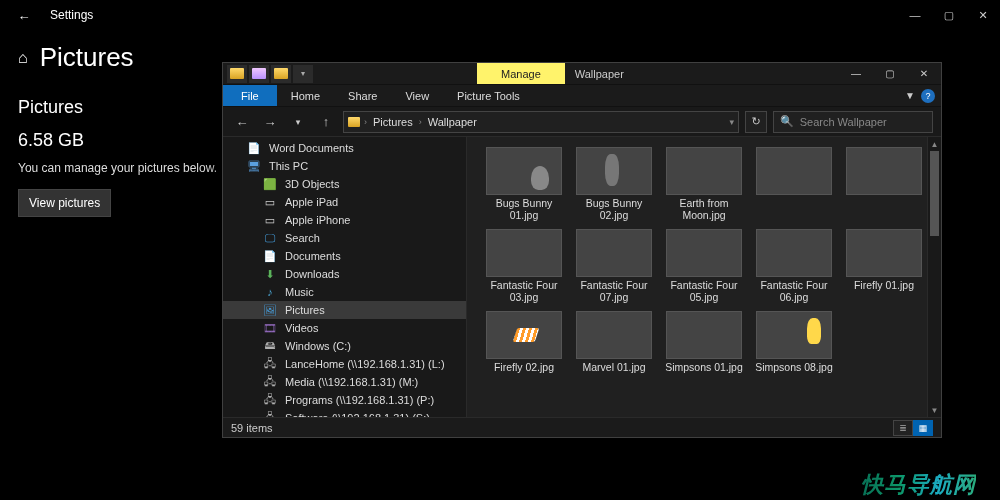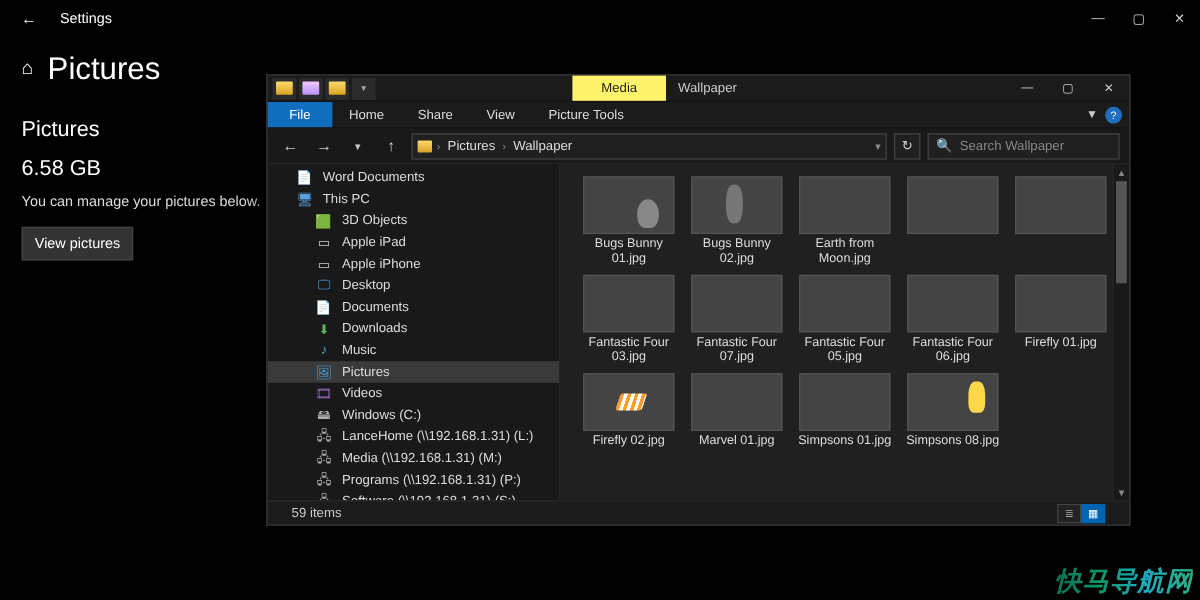"Media" div.ex-tab-manage { text: Media -> Manage }
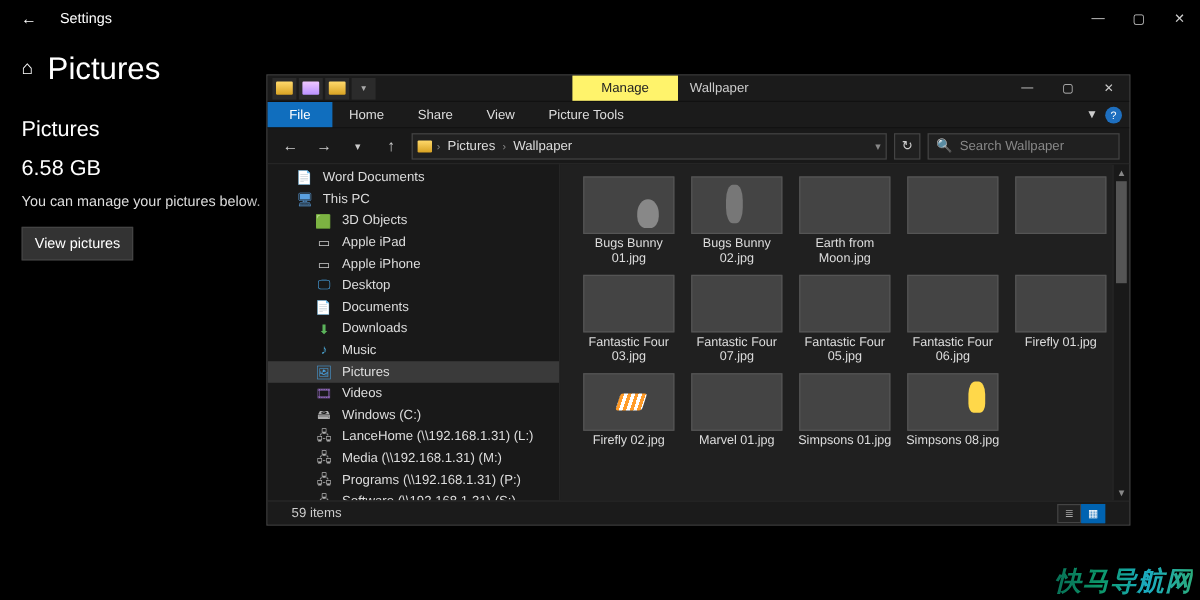"Desktop" span { text: Desktop -> Search }
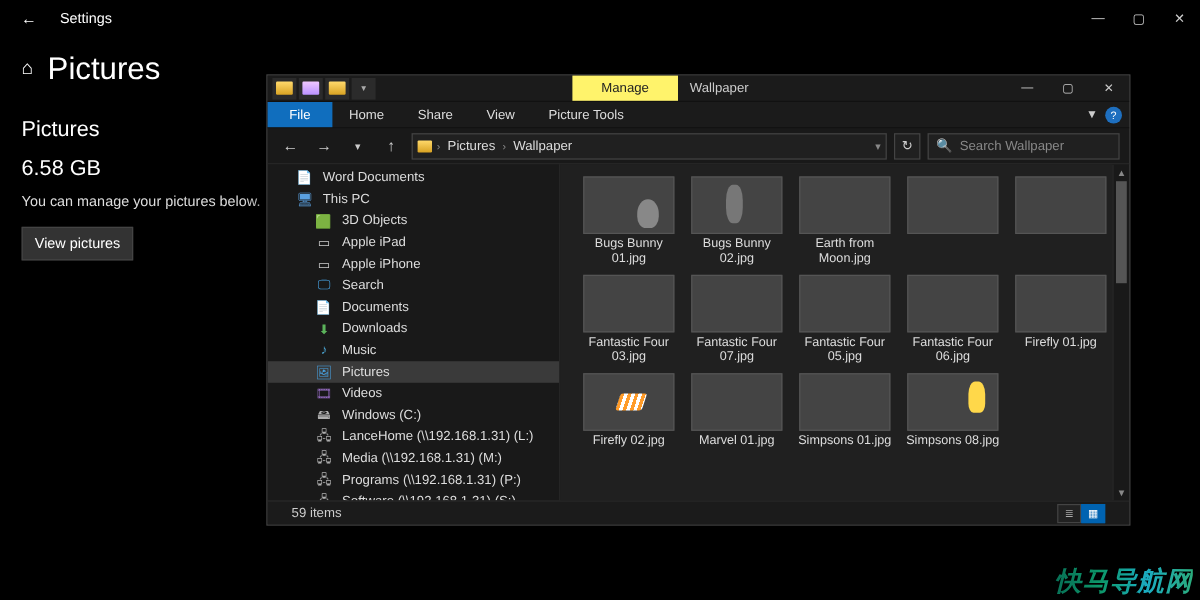"59 items" .ex-status { padding: 0 20px -> 0 8px }
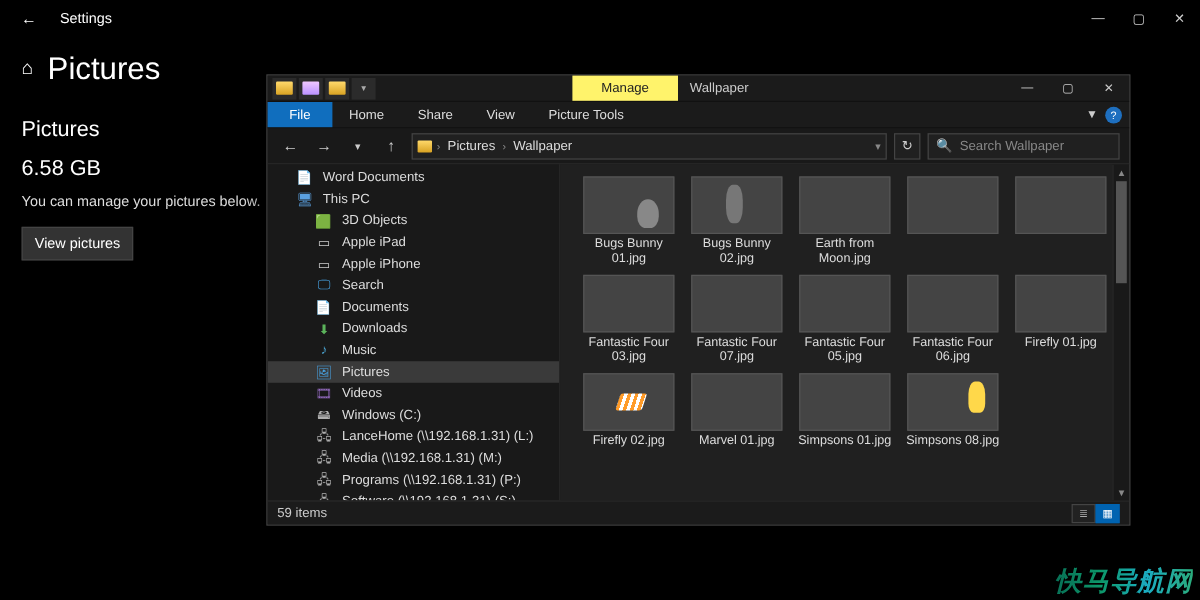"快马导航网" .watermark { right: 6px -> 24px }
